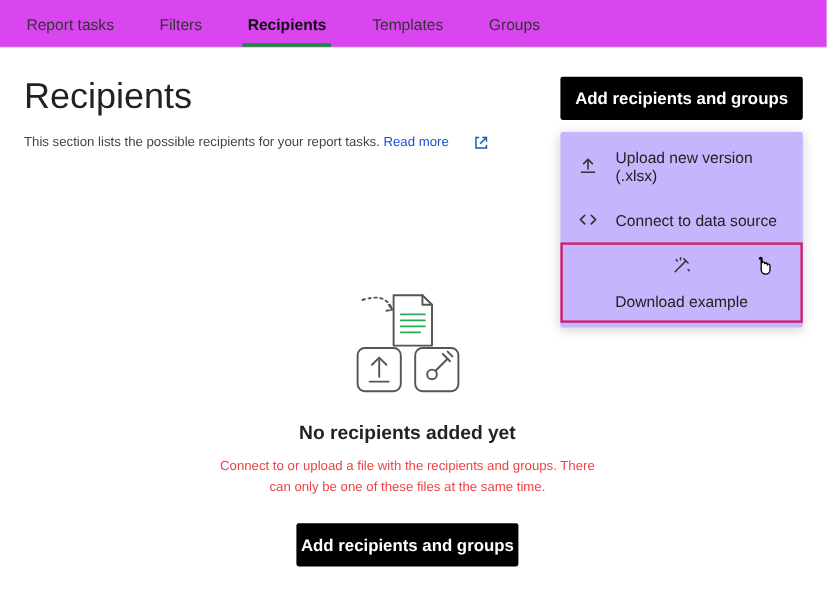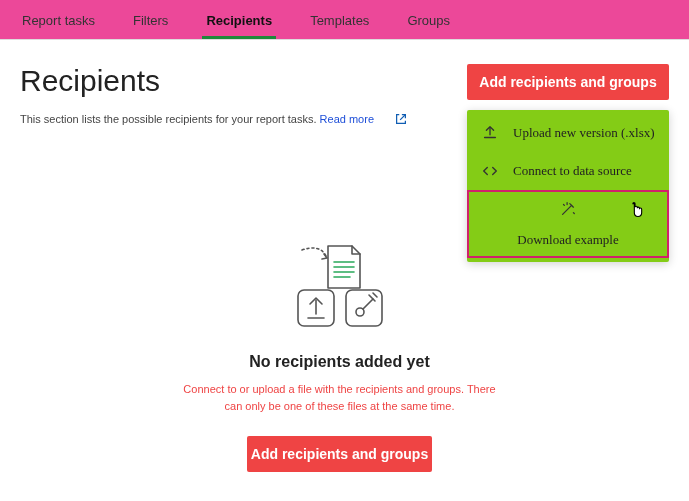"Report tasks" .tabbar { background: #ec4899 -> #d946ef }
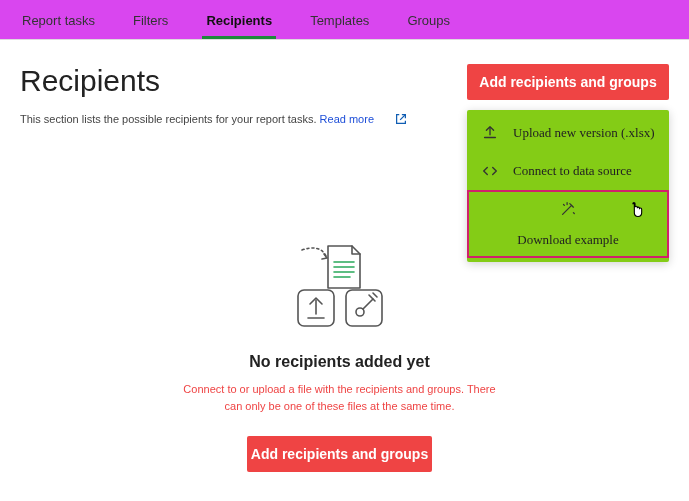"Add recipients and groups" .primary-btn { background: #ef4444 -> #000000 }
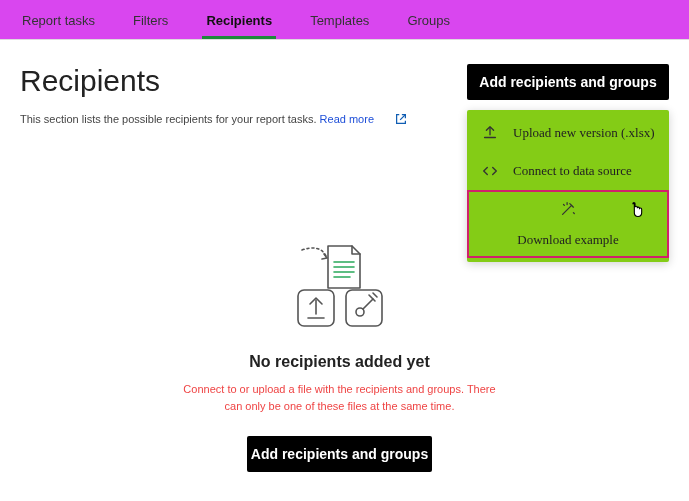"Upload new version (.xlsx)" .dropdown { background: #84cc16 -> #c4b5fd; font-family: Liberation Serif, serif -> none }
